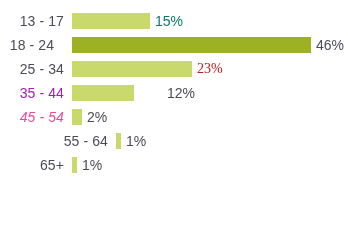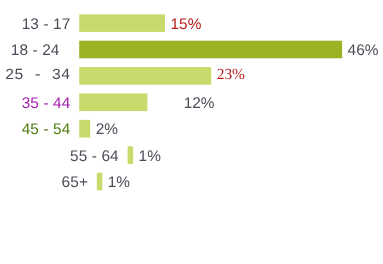"15%" div.value-label { color: #b91c1c -> #0f766e }
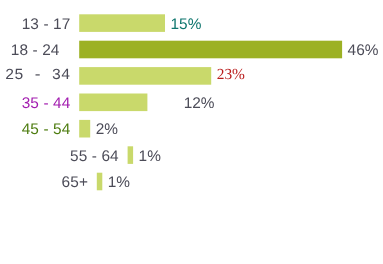"25 - 34" div.cat-label { font-family: Liberation Mono, monospace -> none }
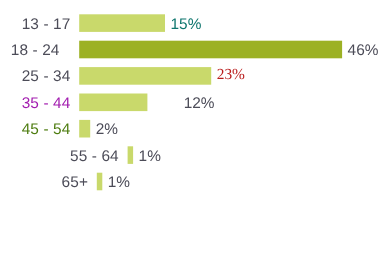"45 - 54" div.cat-label { color: #4d7c0f -> #ec4899; font-style: none -> italic }
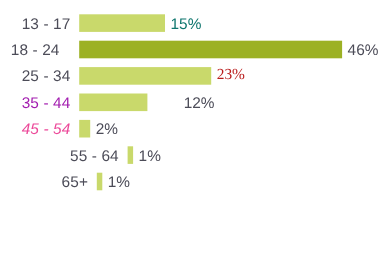"65+" div.cat-label { margin-left: 16px -> none }
